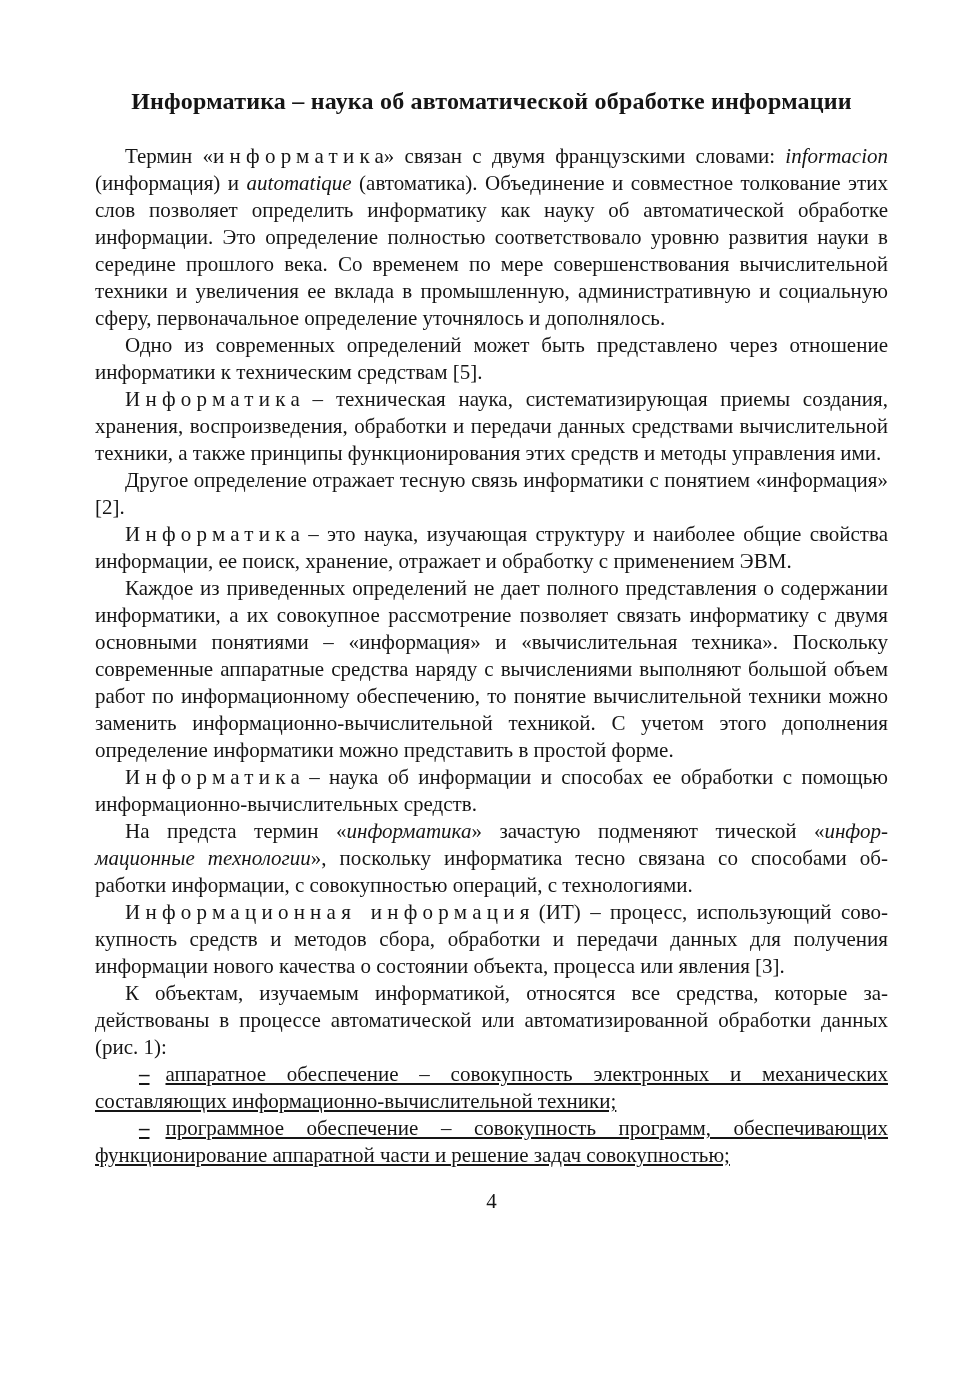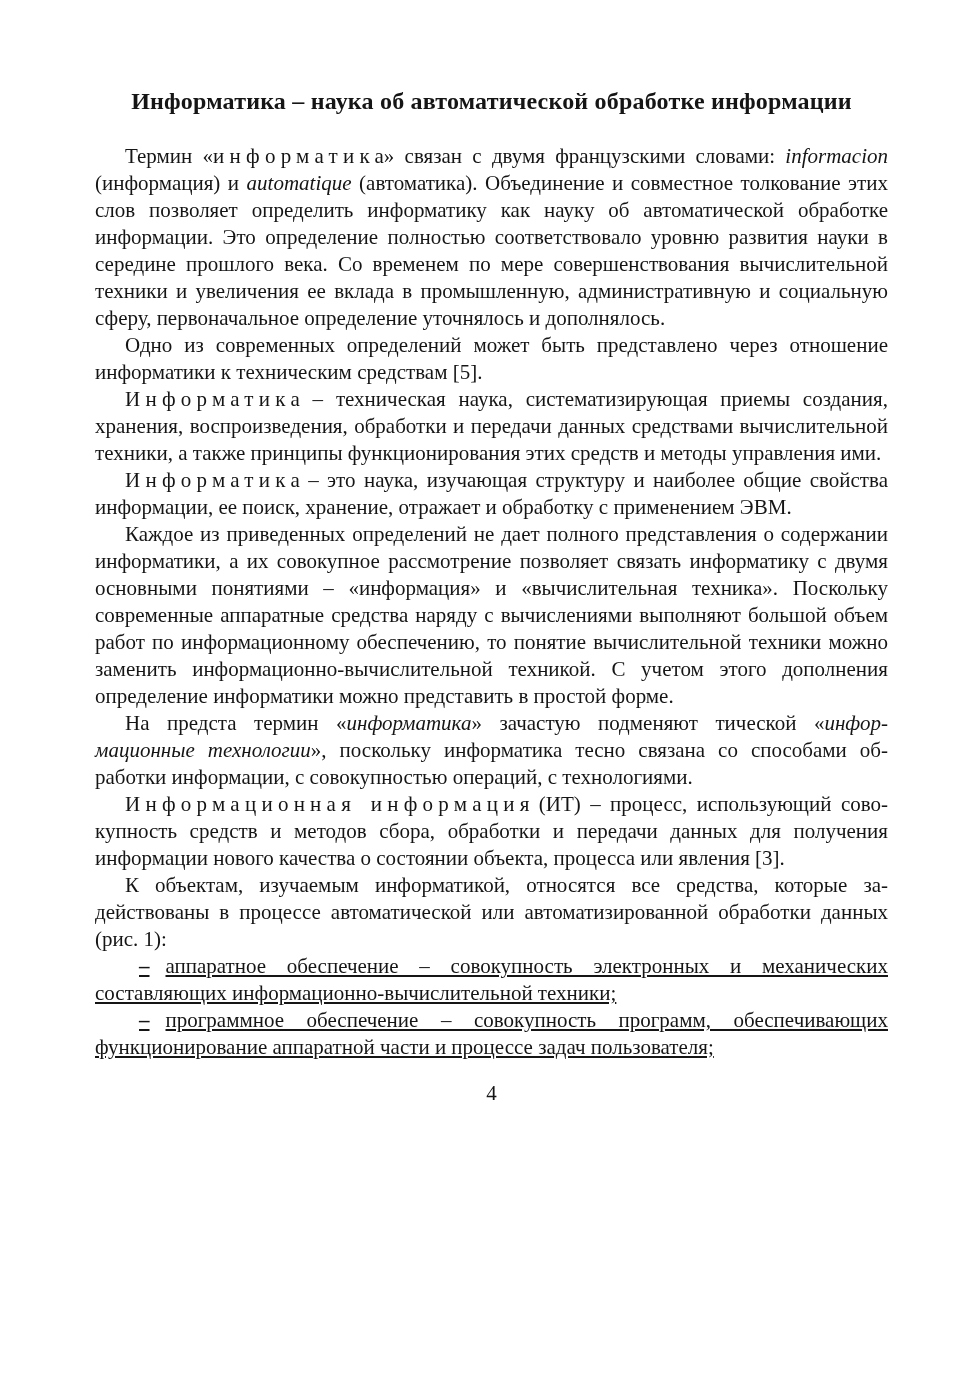"Другое определение отражает тесную связь" p.body { html: none -> <p><span>Другое определение отражает тесную связь информатики с понятием «ин­формация» [2].</span></p> }
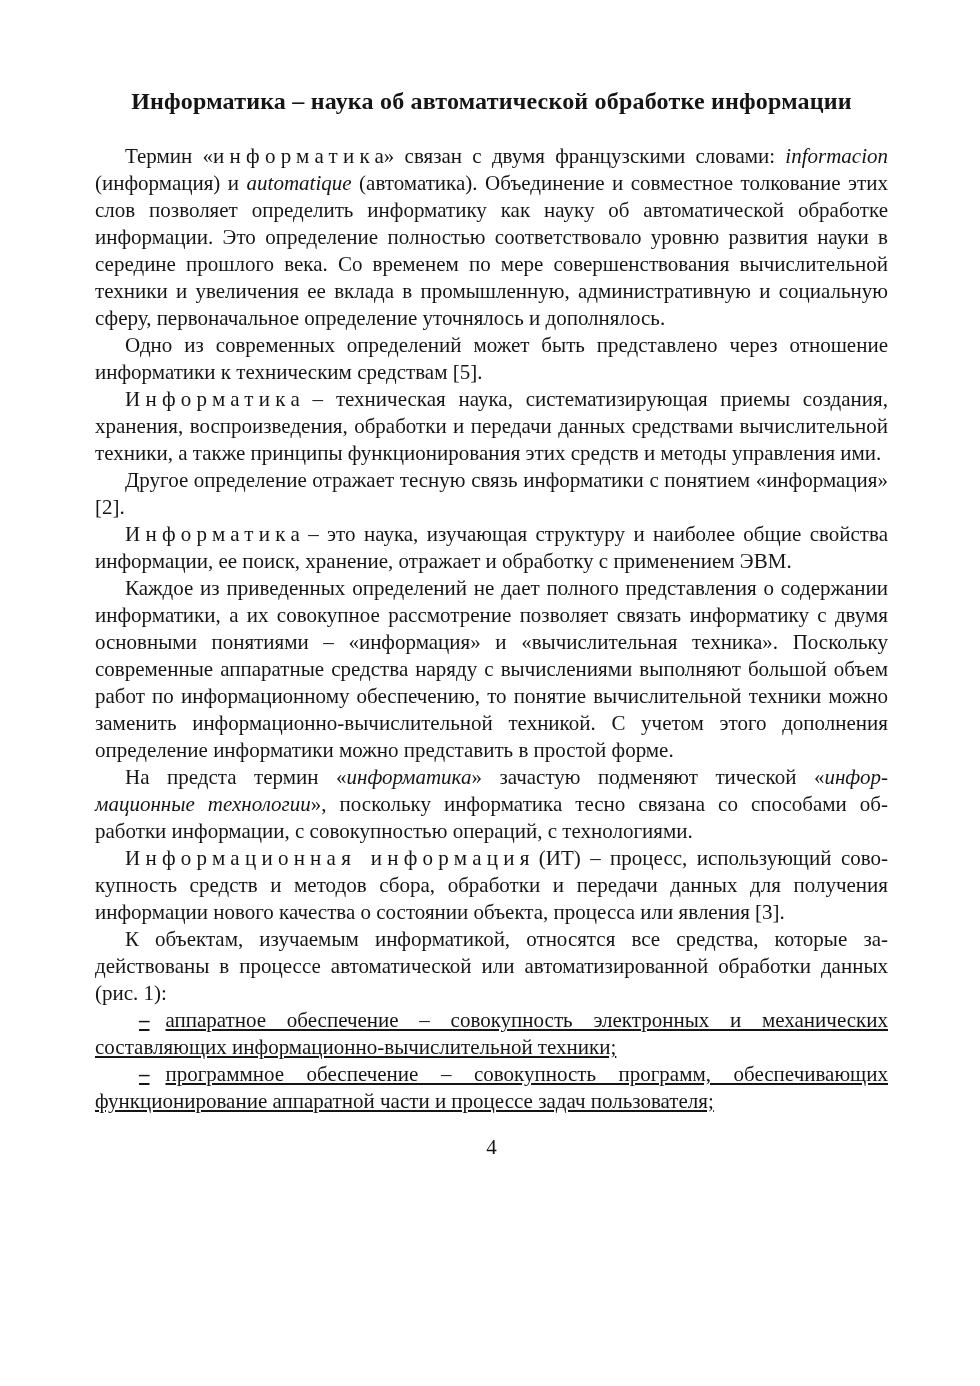"Информатика – наука об информации" p.body { html: none -> <p><span>Информатика</span><span> – наука об информации и способах ее обработки с помощью информационно-вычислительных средств.</span></p> }
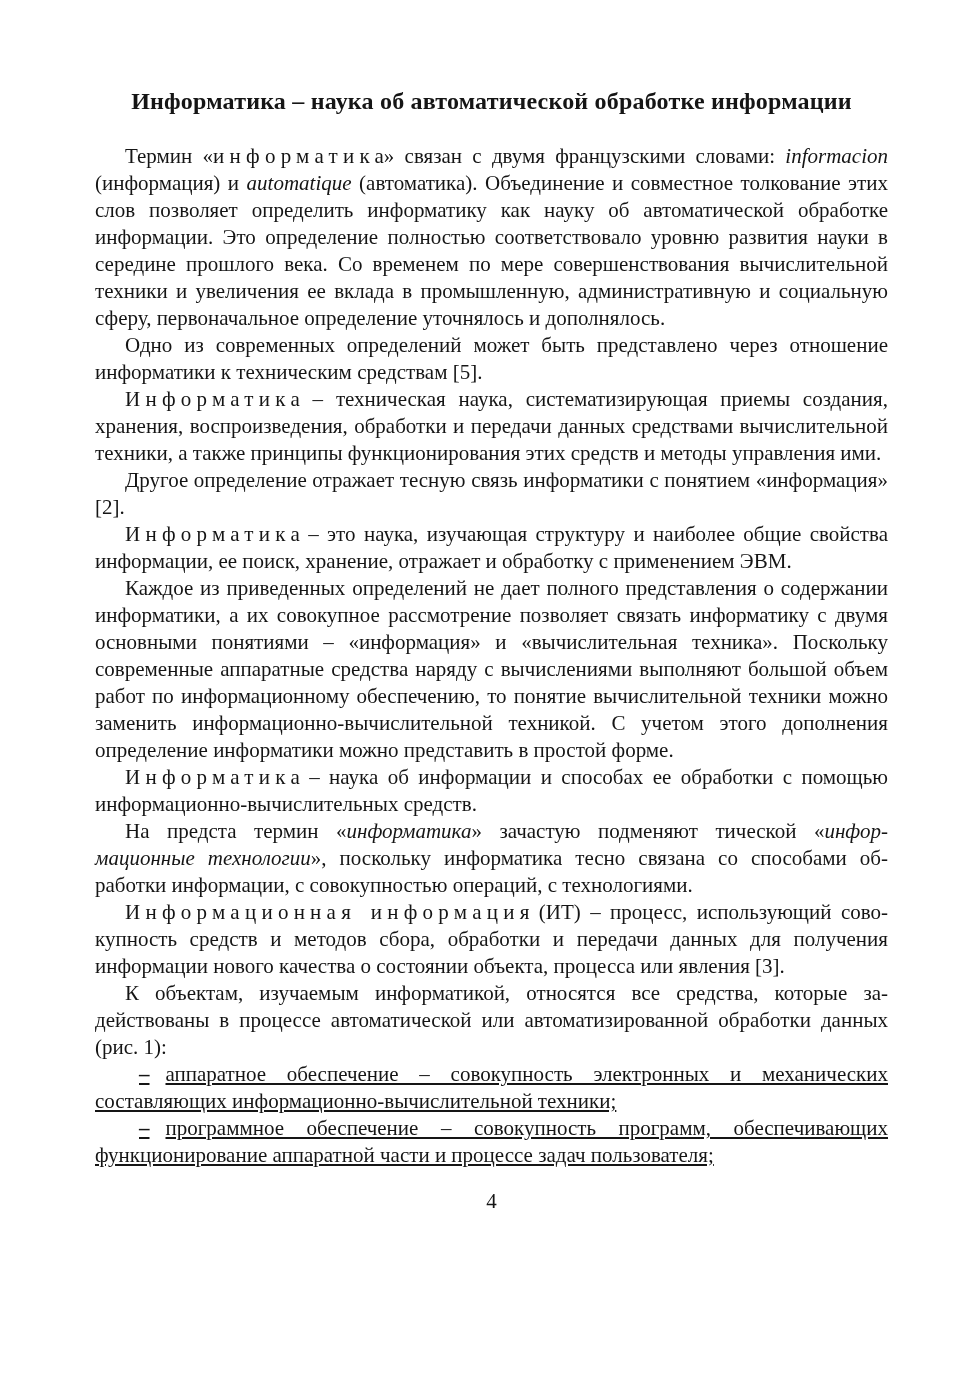"программное обеспечение – совокупность" span.run-n { text: процессе задач пользователя -> решение задач совокупностью }
